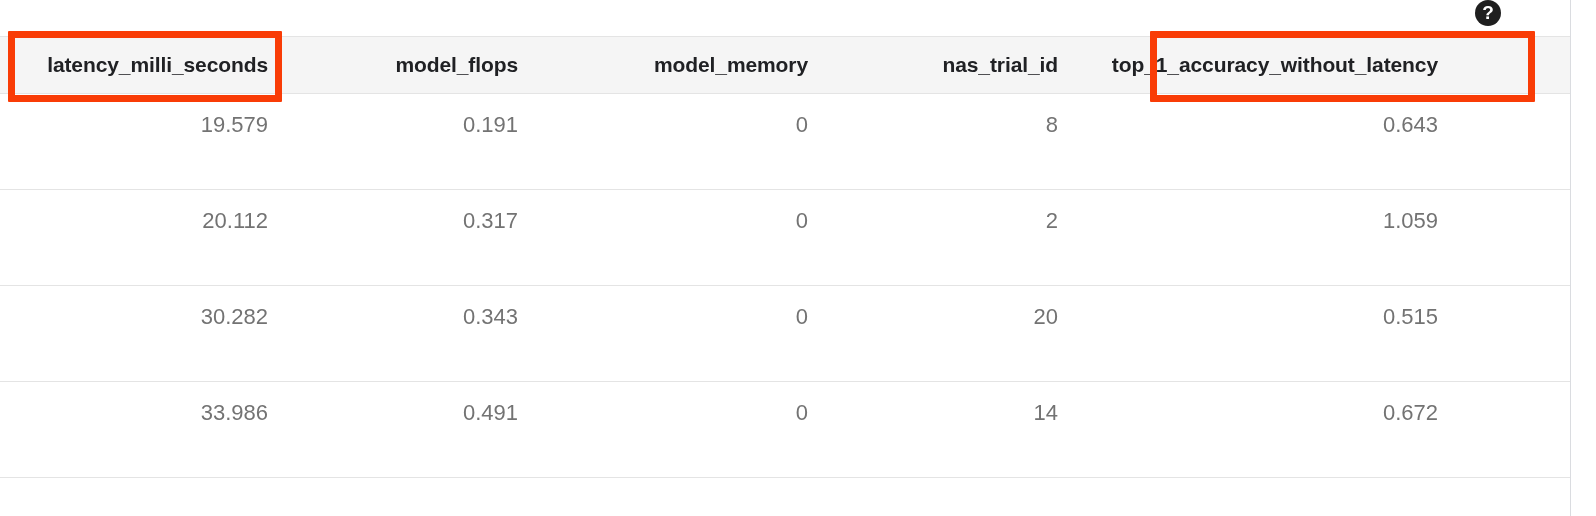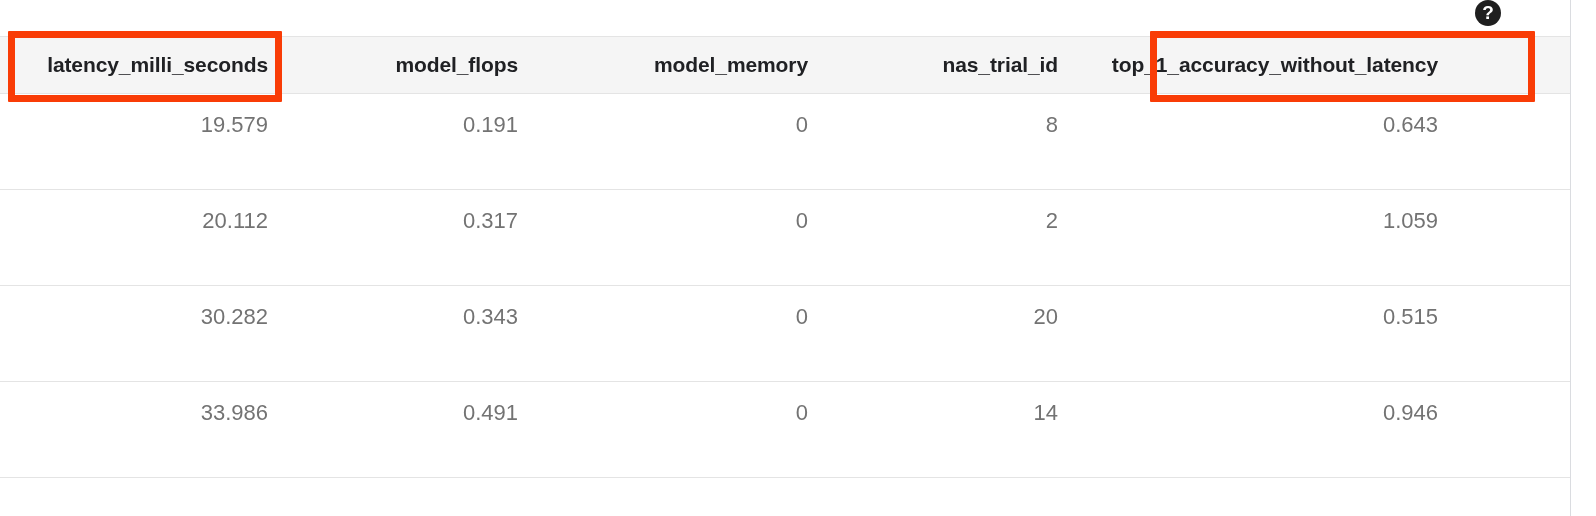"0.946" td { text: 0.946 -> 0.672 }
